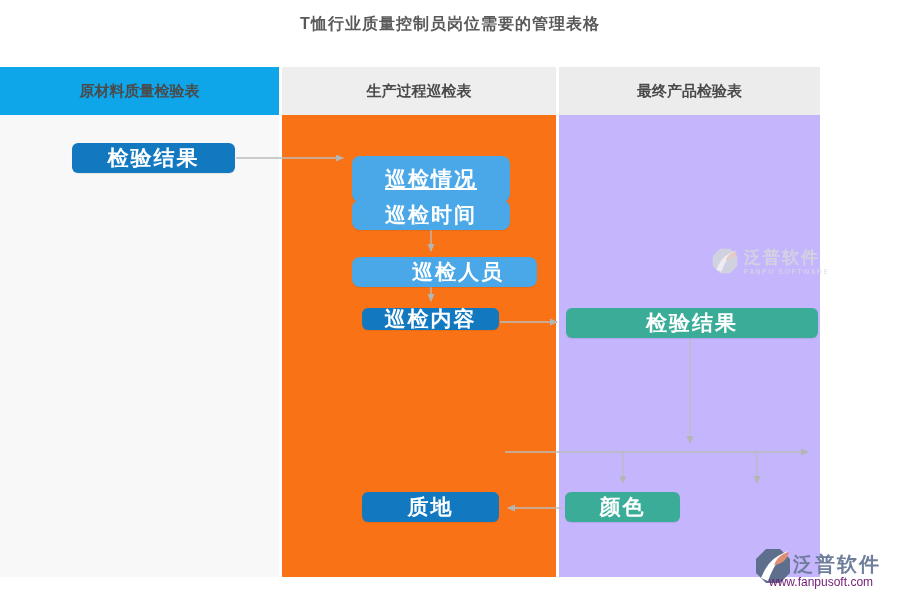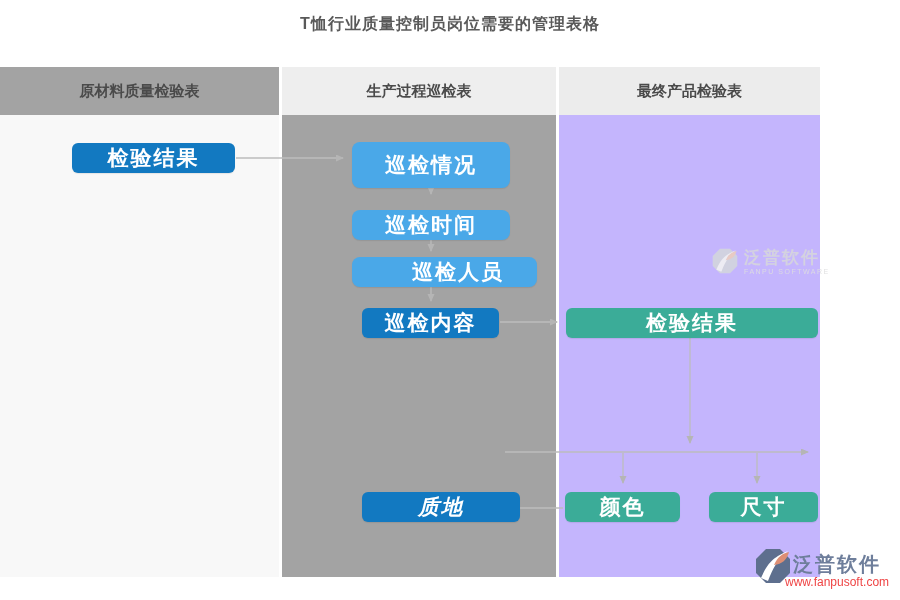"原材料质量检验表" .col1 .col-header { background: #a3a3a3 -> #0ea5e9 }
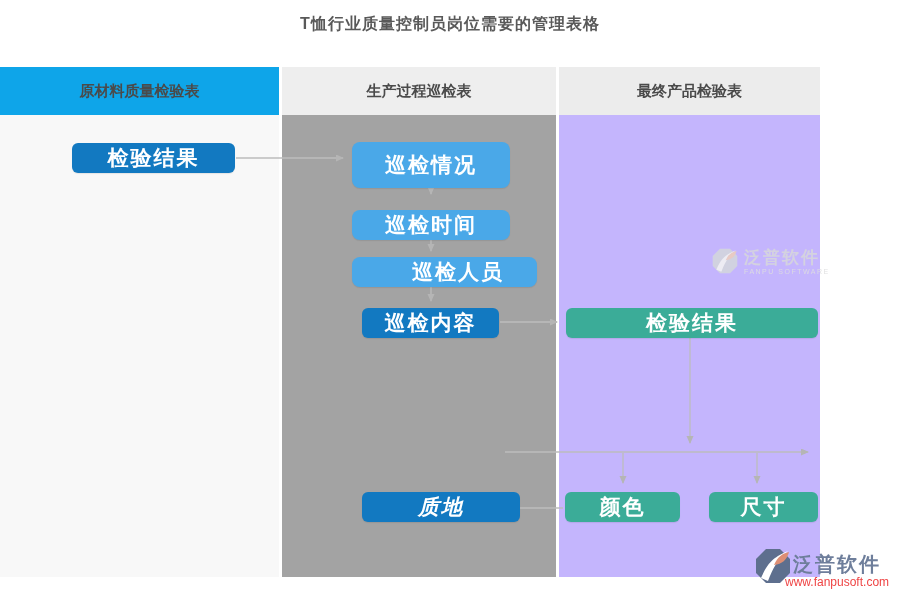"生产过程巡检表" .col2 { background: #a3a3a3 -> #f97316 }
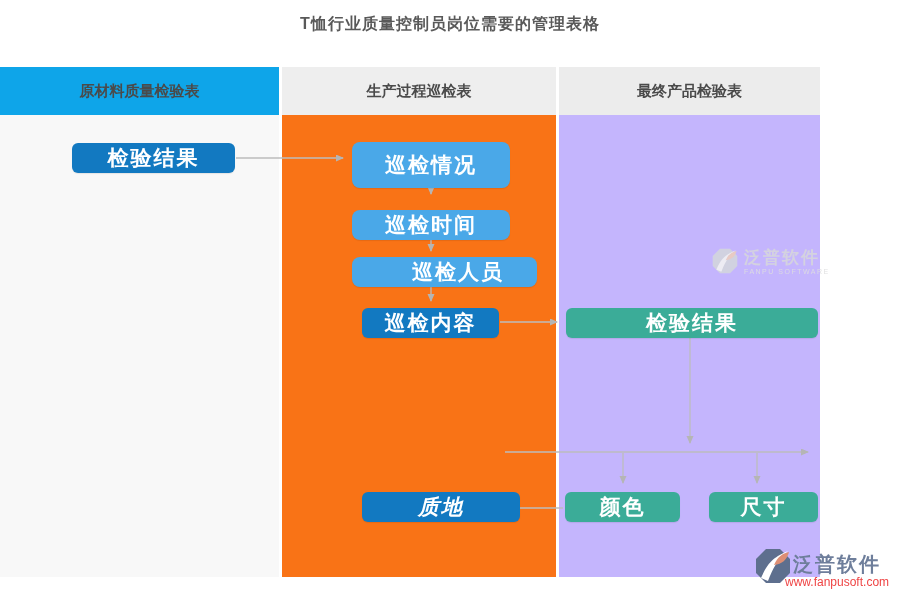"巡检情况" div.node { text-decoration: none -> underline; top: 142px -> 156px }
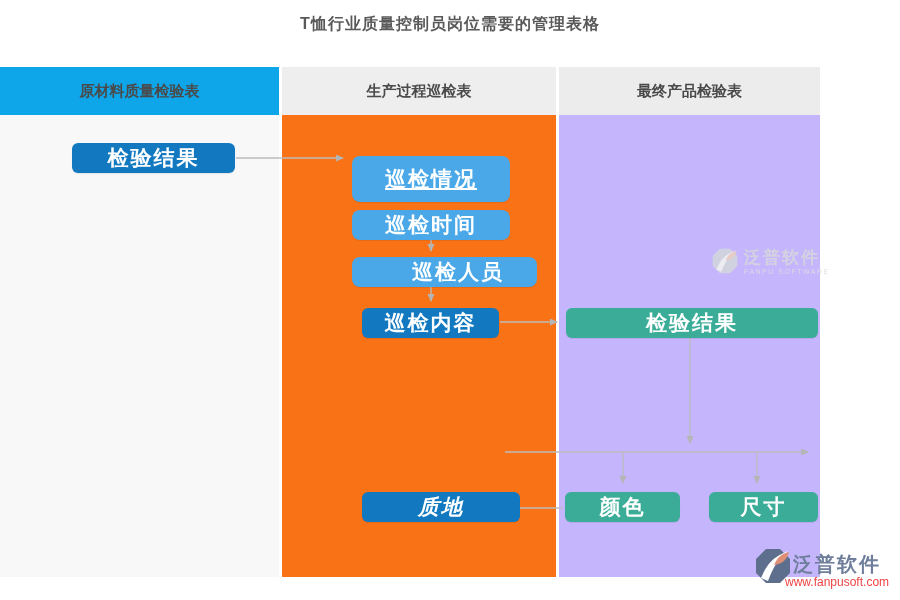"巡检时间" div.node { margin-top: 10px -> none }
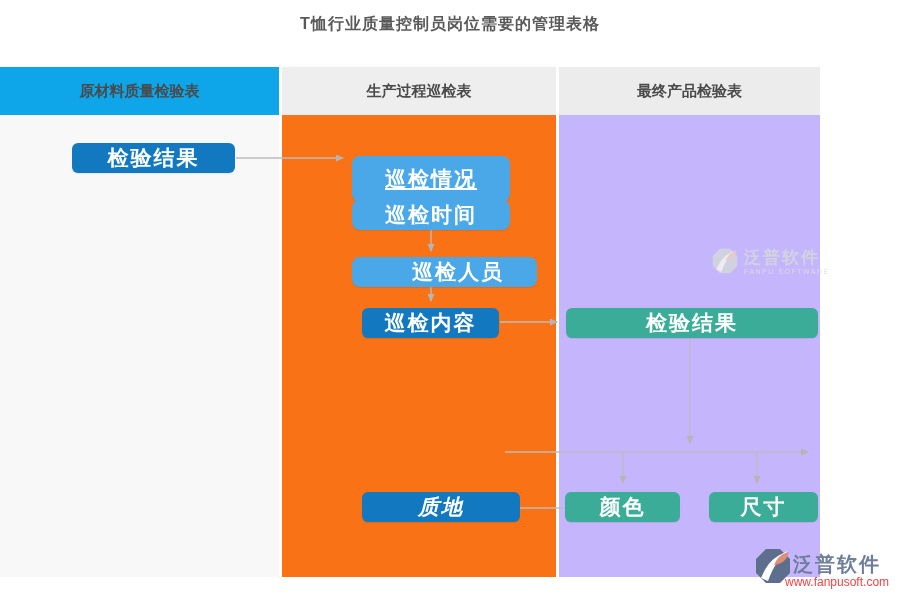"巡检内容" div.node { height: 30px -> 22px }
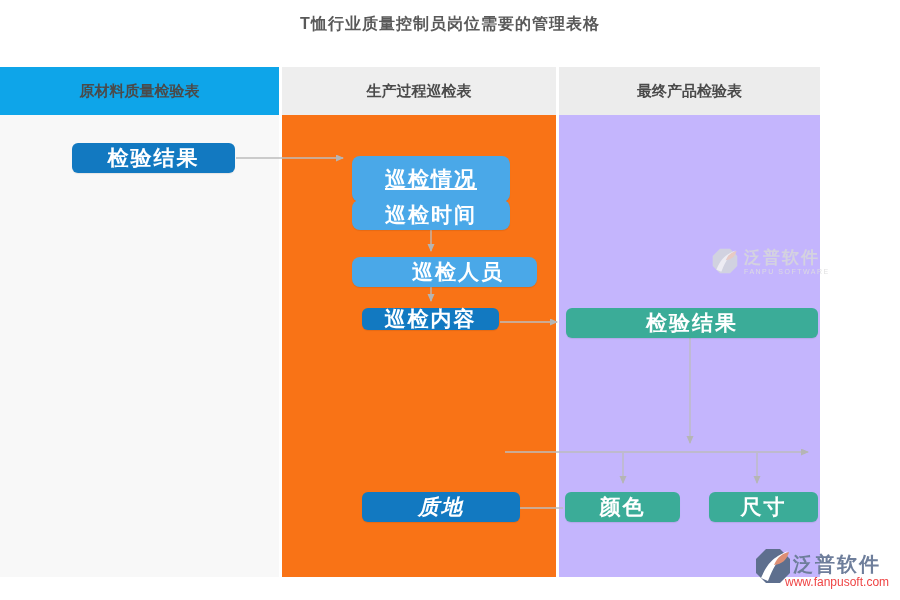"质地" div.node { font-style: italic -> none; width: 158px -> 137px }
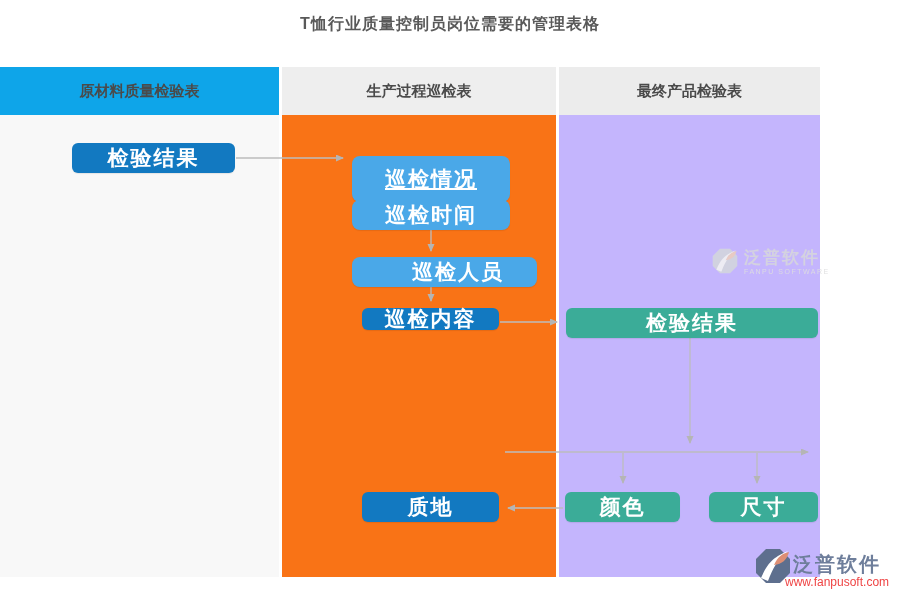"尺寸" div.node { html: <div>尺寸</div> -> none }
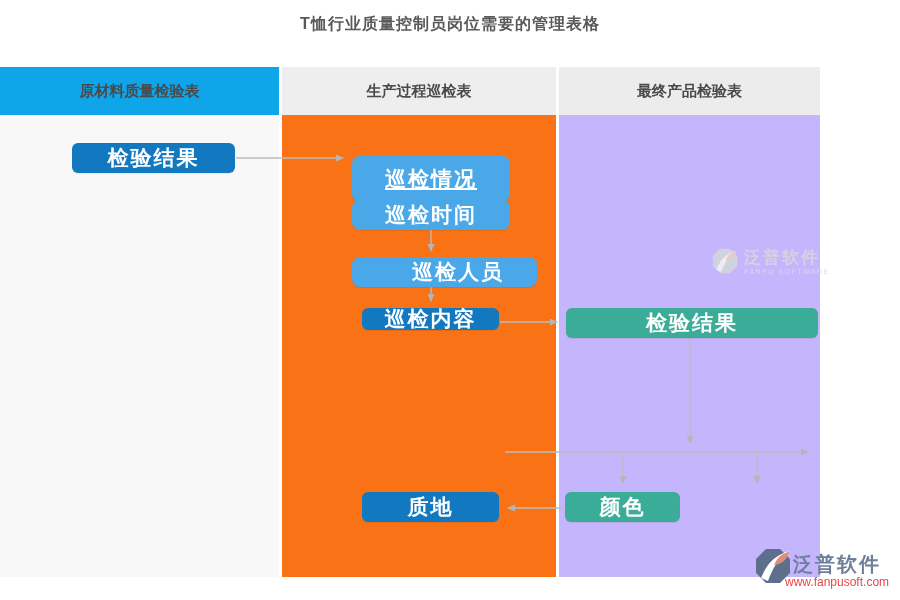"www.fanpusoft.com" .brand-url { color: #ef4444 -> #701a75; margin-left: 16px -> none }
